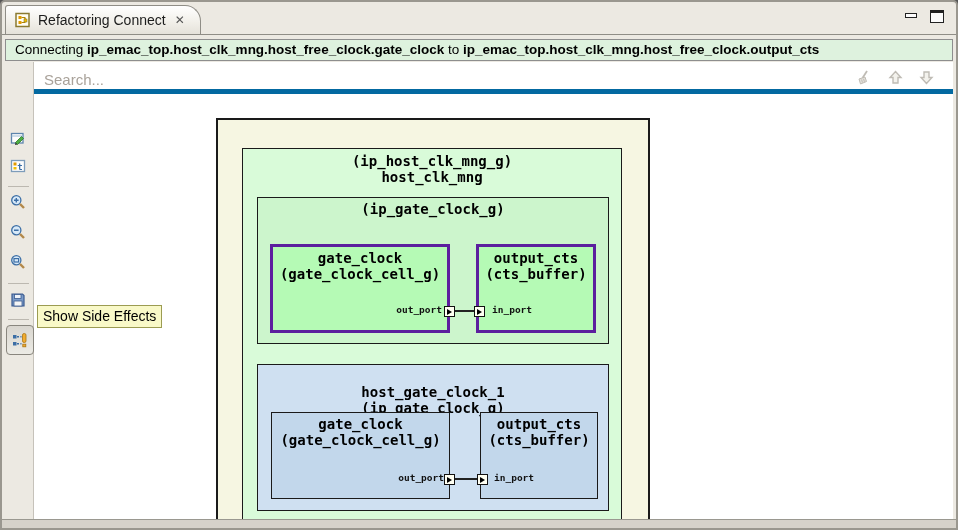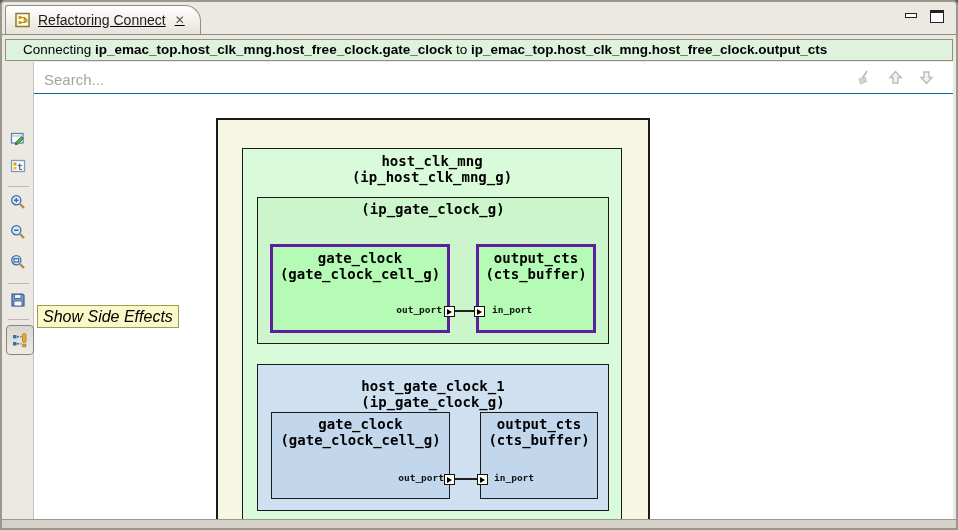"Refactoring Connect" .view-tab { text-decoration: underline -> none }
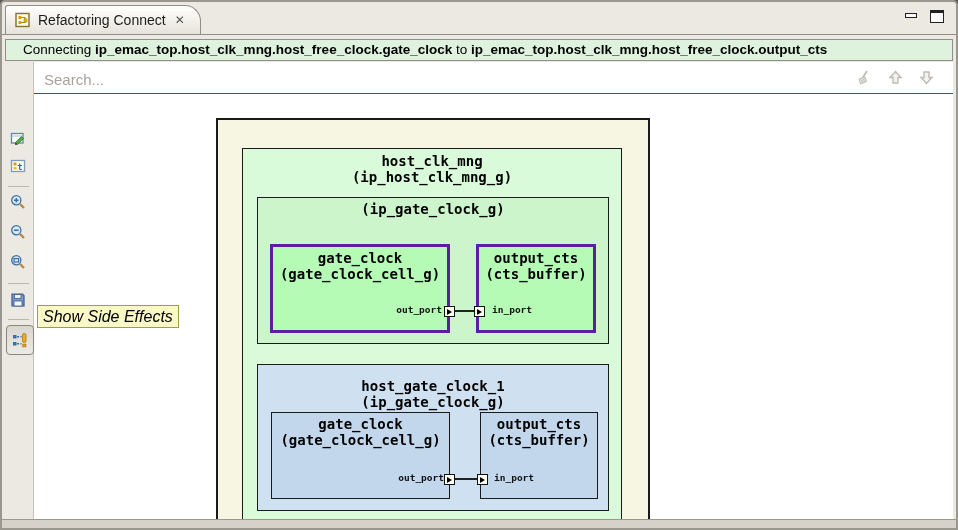"Connecting" .header-bar { padding-left: 17px -> 9px }
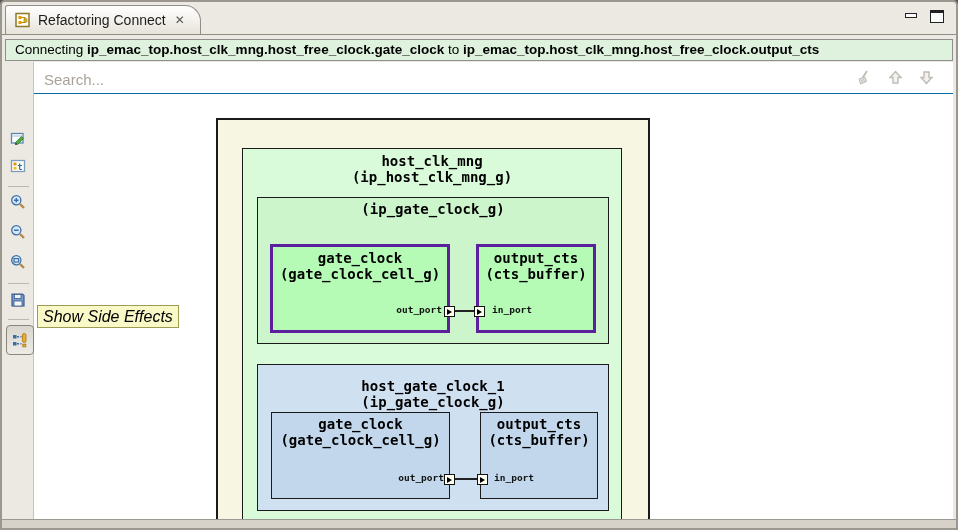"Search..." .search-row { border-bottom: 1px solid #0369a1 -> 5px solid #0369a1 }
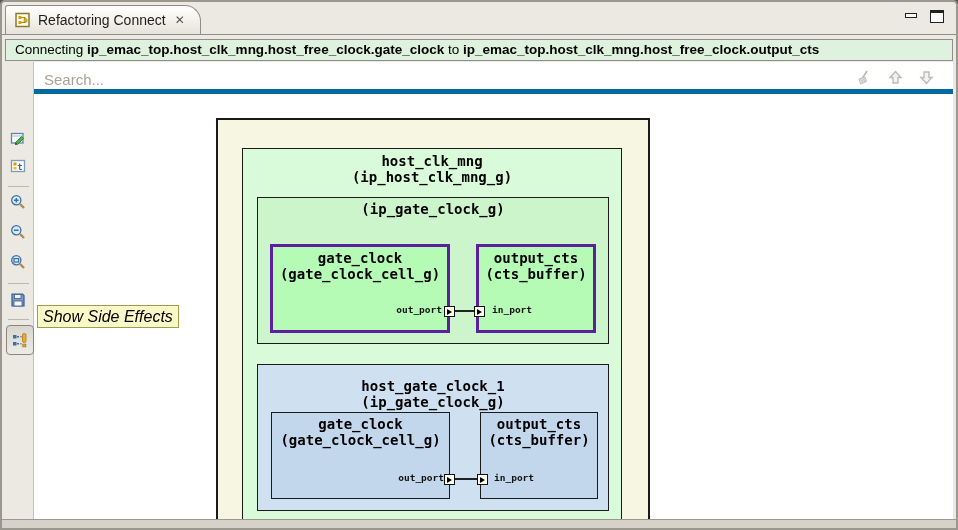"host_clk_mng" div.dtitle { order: before "(ip_host_clk_mng_g)" -> after "(ip_host_clk_mng_g)" }
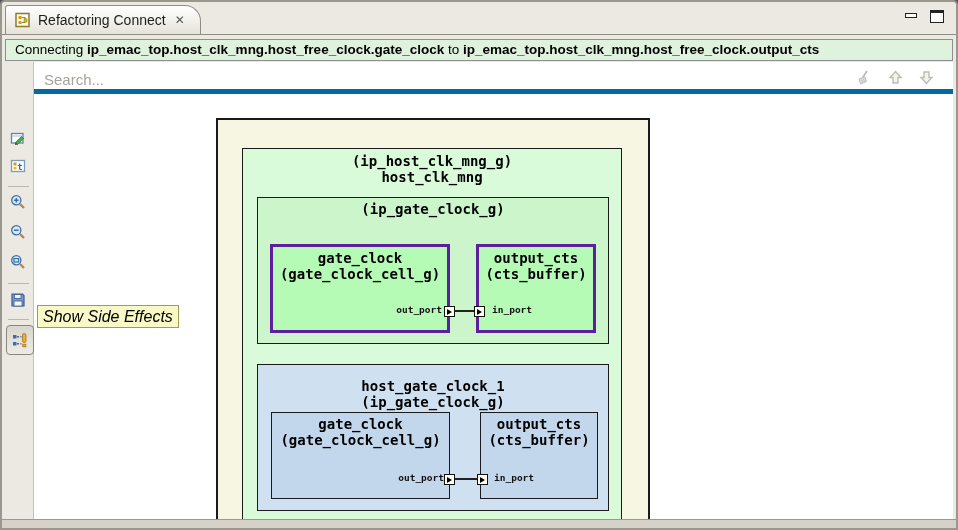"Show Side Effects" .tooltip { font-size: 16px -> 14px; font-style: italic -> none }
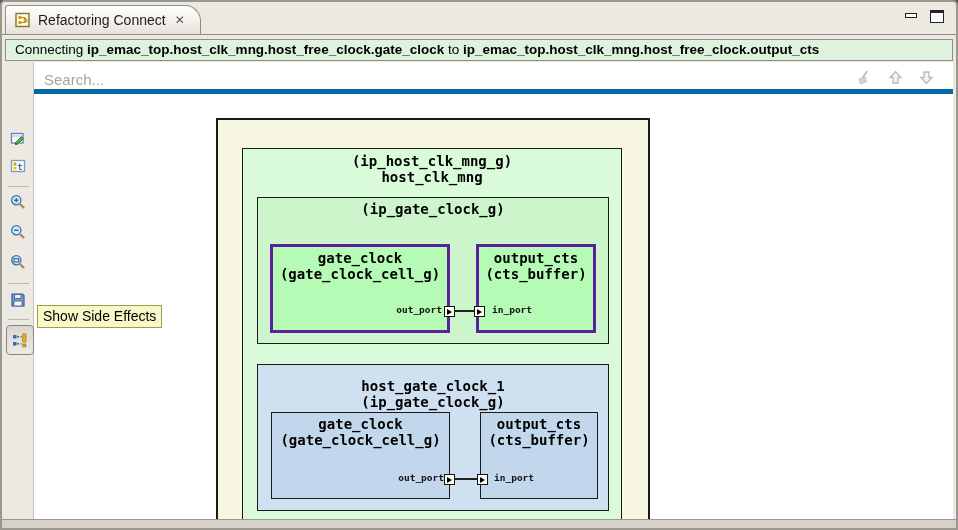"host_gate_clock_1" .box-gate-clock-1 { padding-top: 13px -> 19px }
